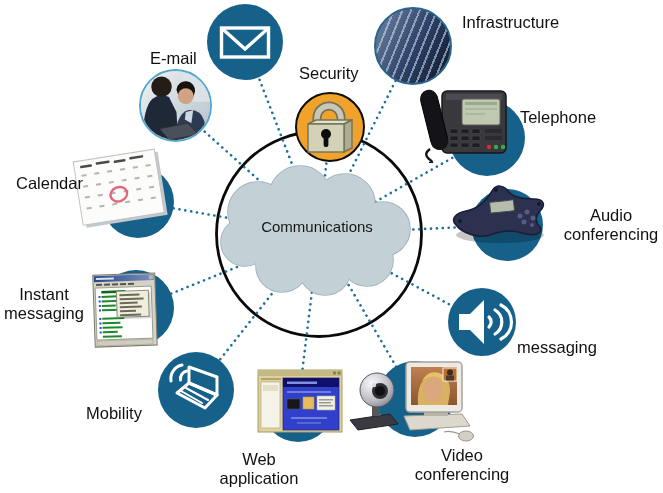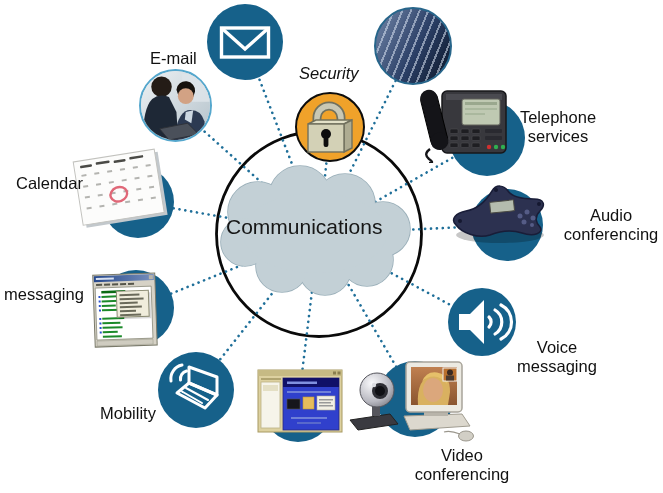"Infrastructure" div.lbl { html: none -> <div>Infrastructure</div> }
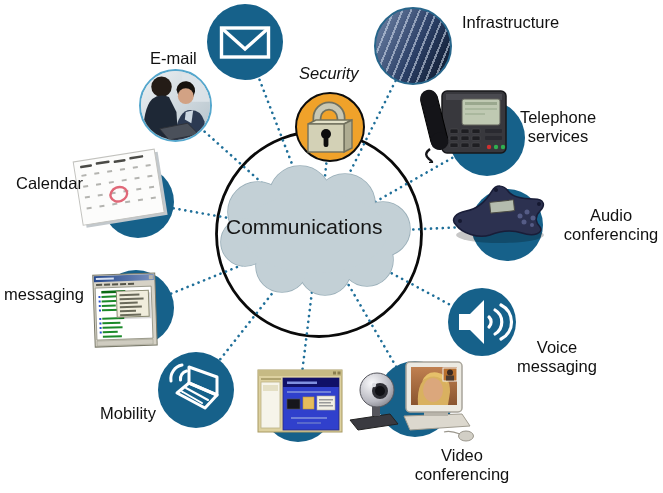"Security" div.lbl { font-style: italic -> none }
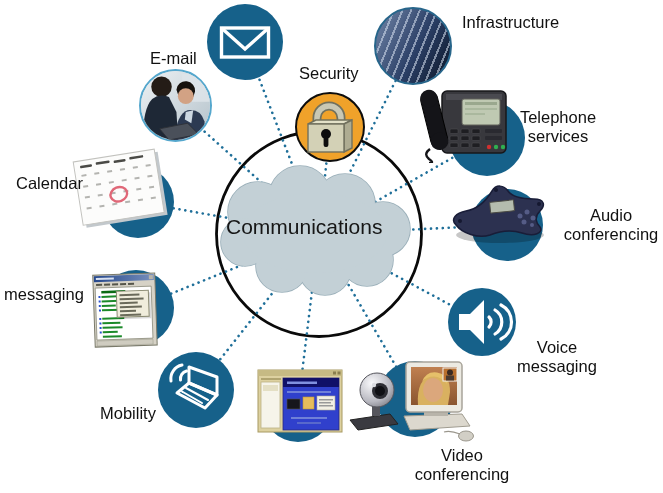"services" div { html: <div>services</div> -> none }
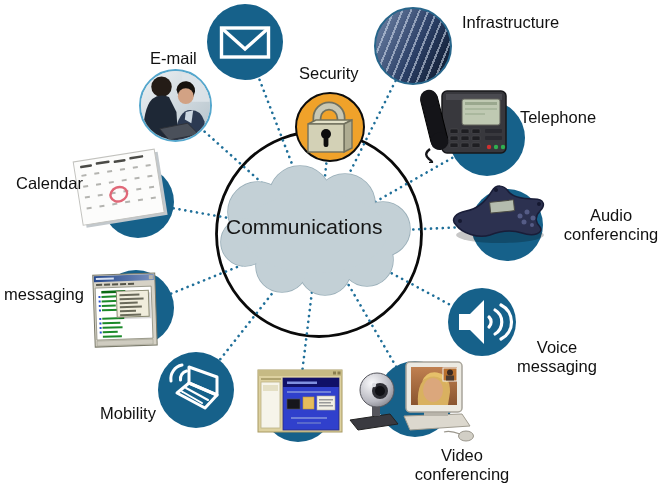"Communications" .cloud-text { font-size: 21px -> 15px; text-align: none -> center }
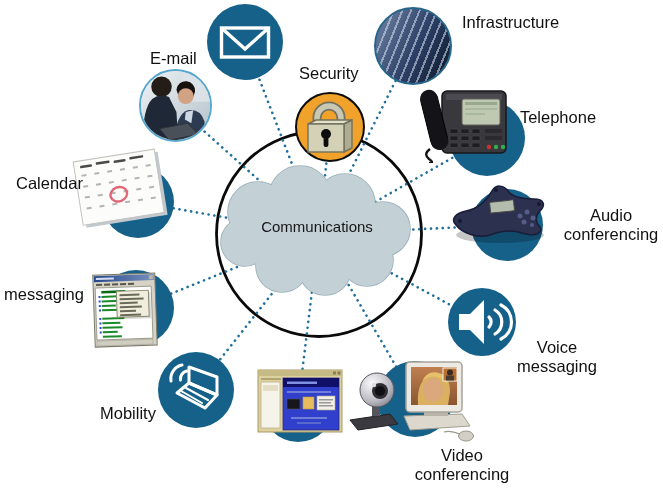"Instant" div { html: none -> <div>Instant</div> }
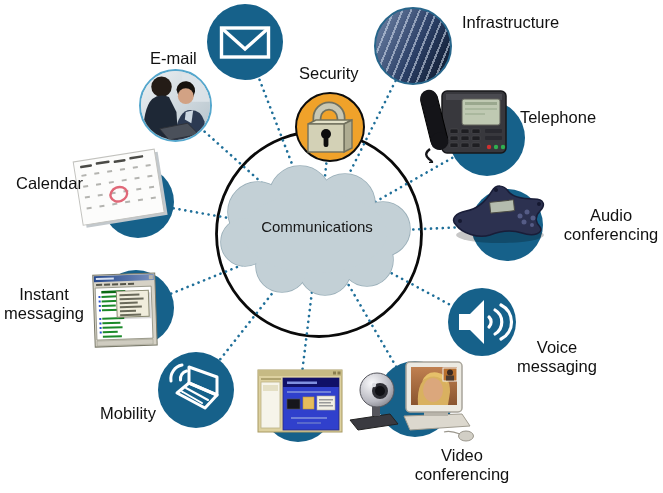"Voice" div { html: <div>Voice</div> -> none }
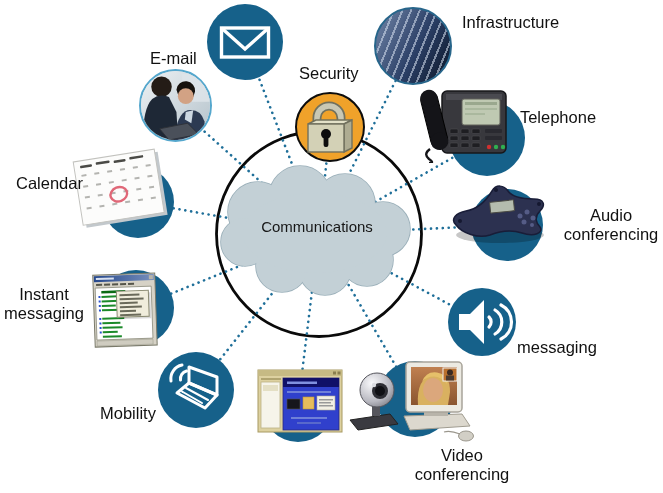"Mobility" div.lbl { left: 100px -> 86px }
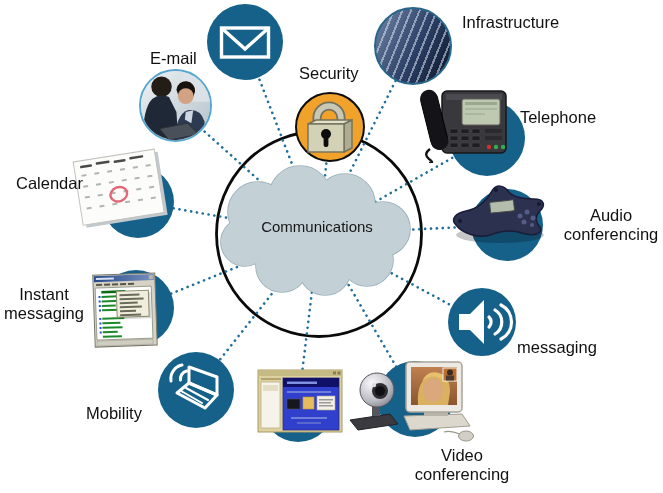"Web" div.lbl { html: none -> <div> <div>Web</div> <div>application</div> </div> }
